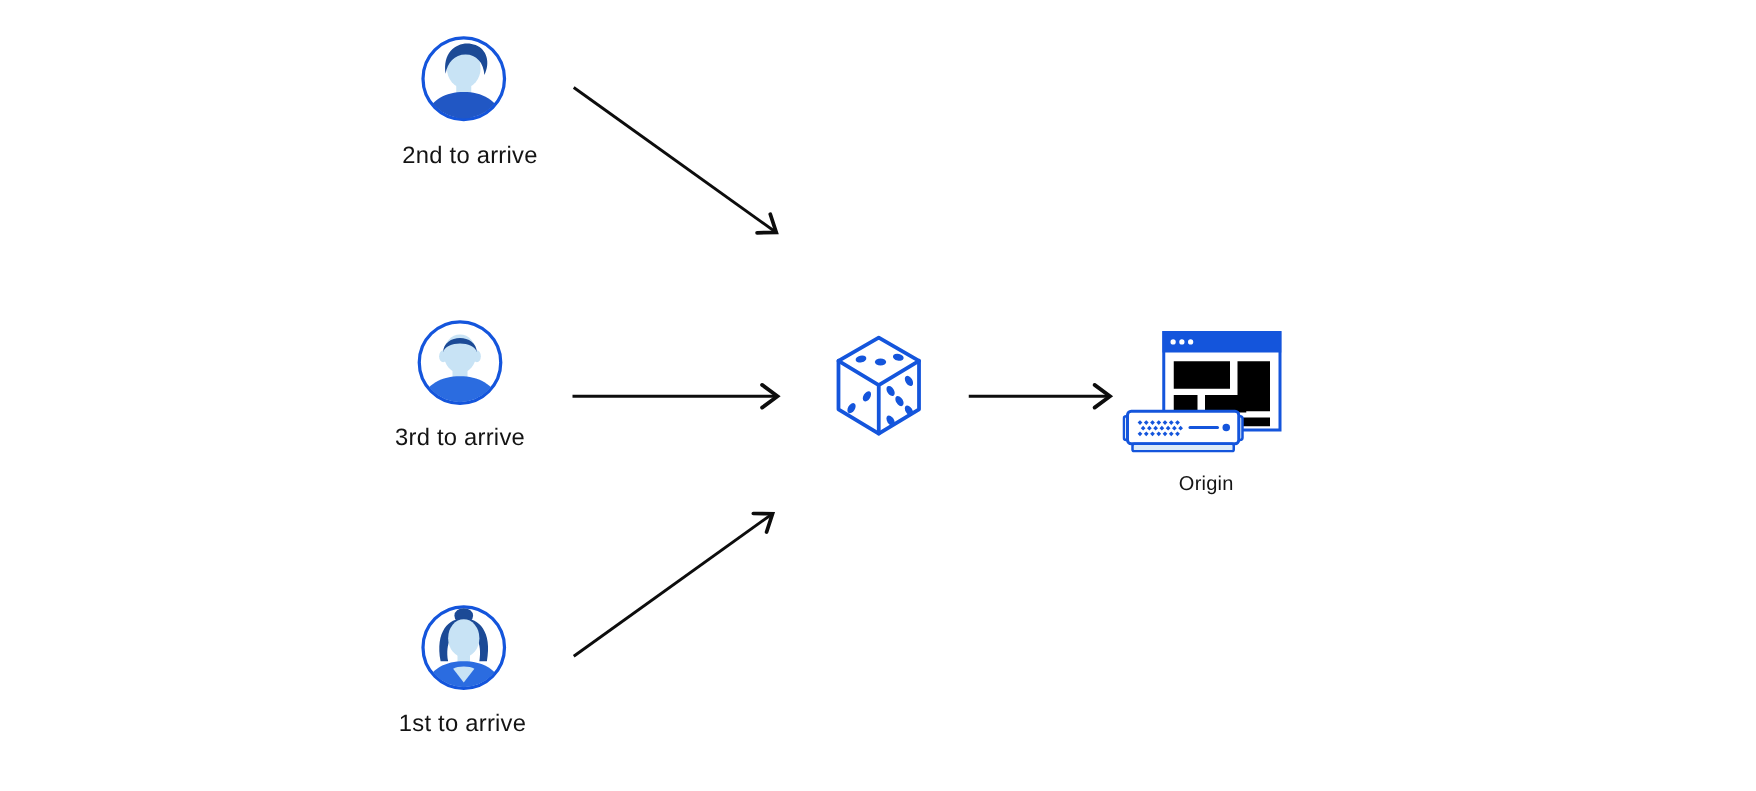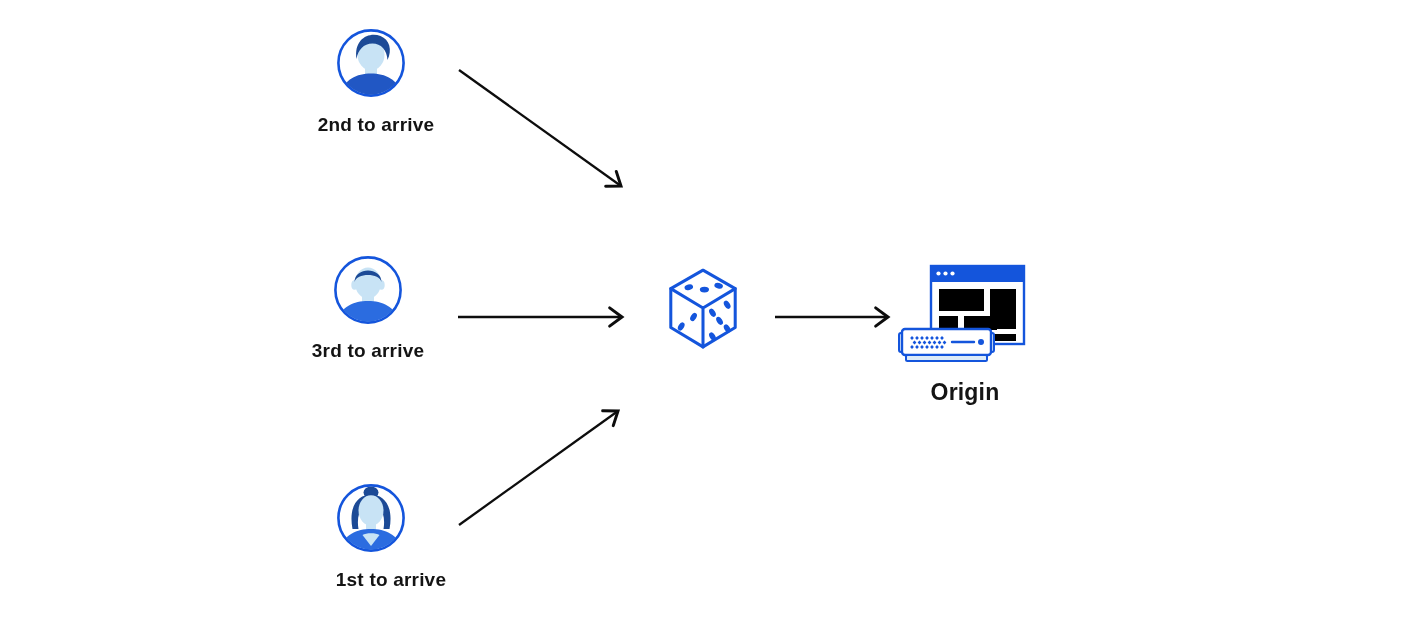"2nd to arrive" .canvas { font-weight: bold -> none }
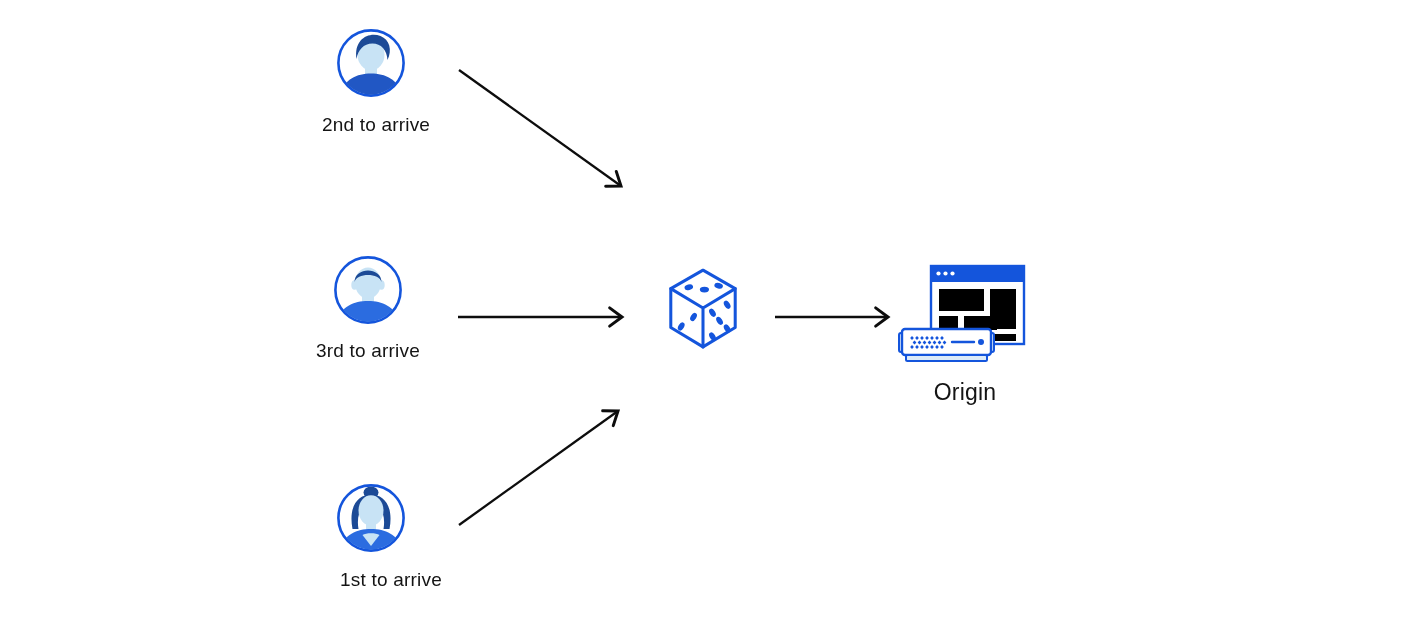"Origin" .origin-label { font-size: 23px -> 16px }
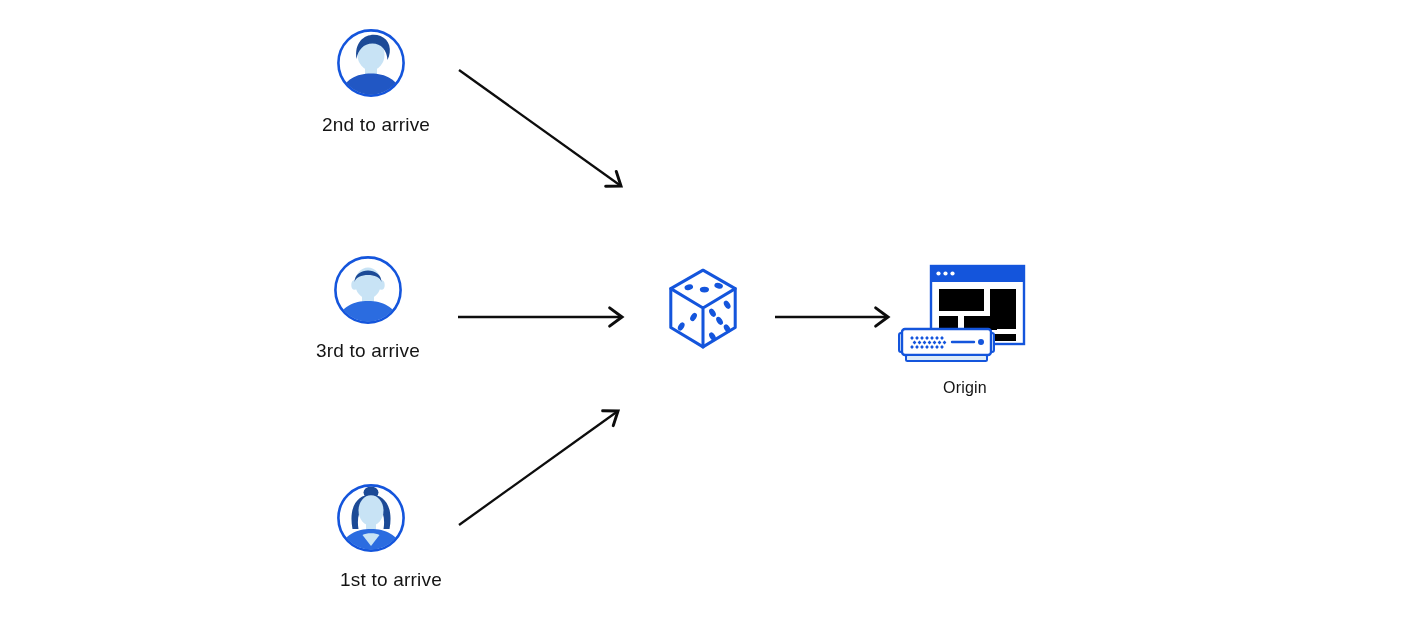"1st to arrive" div.diagram-label { left: 391px -> 370px }
